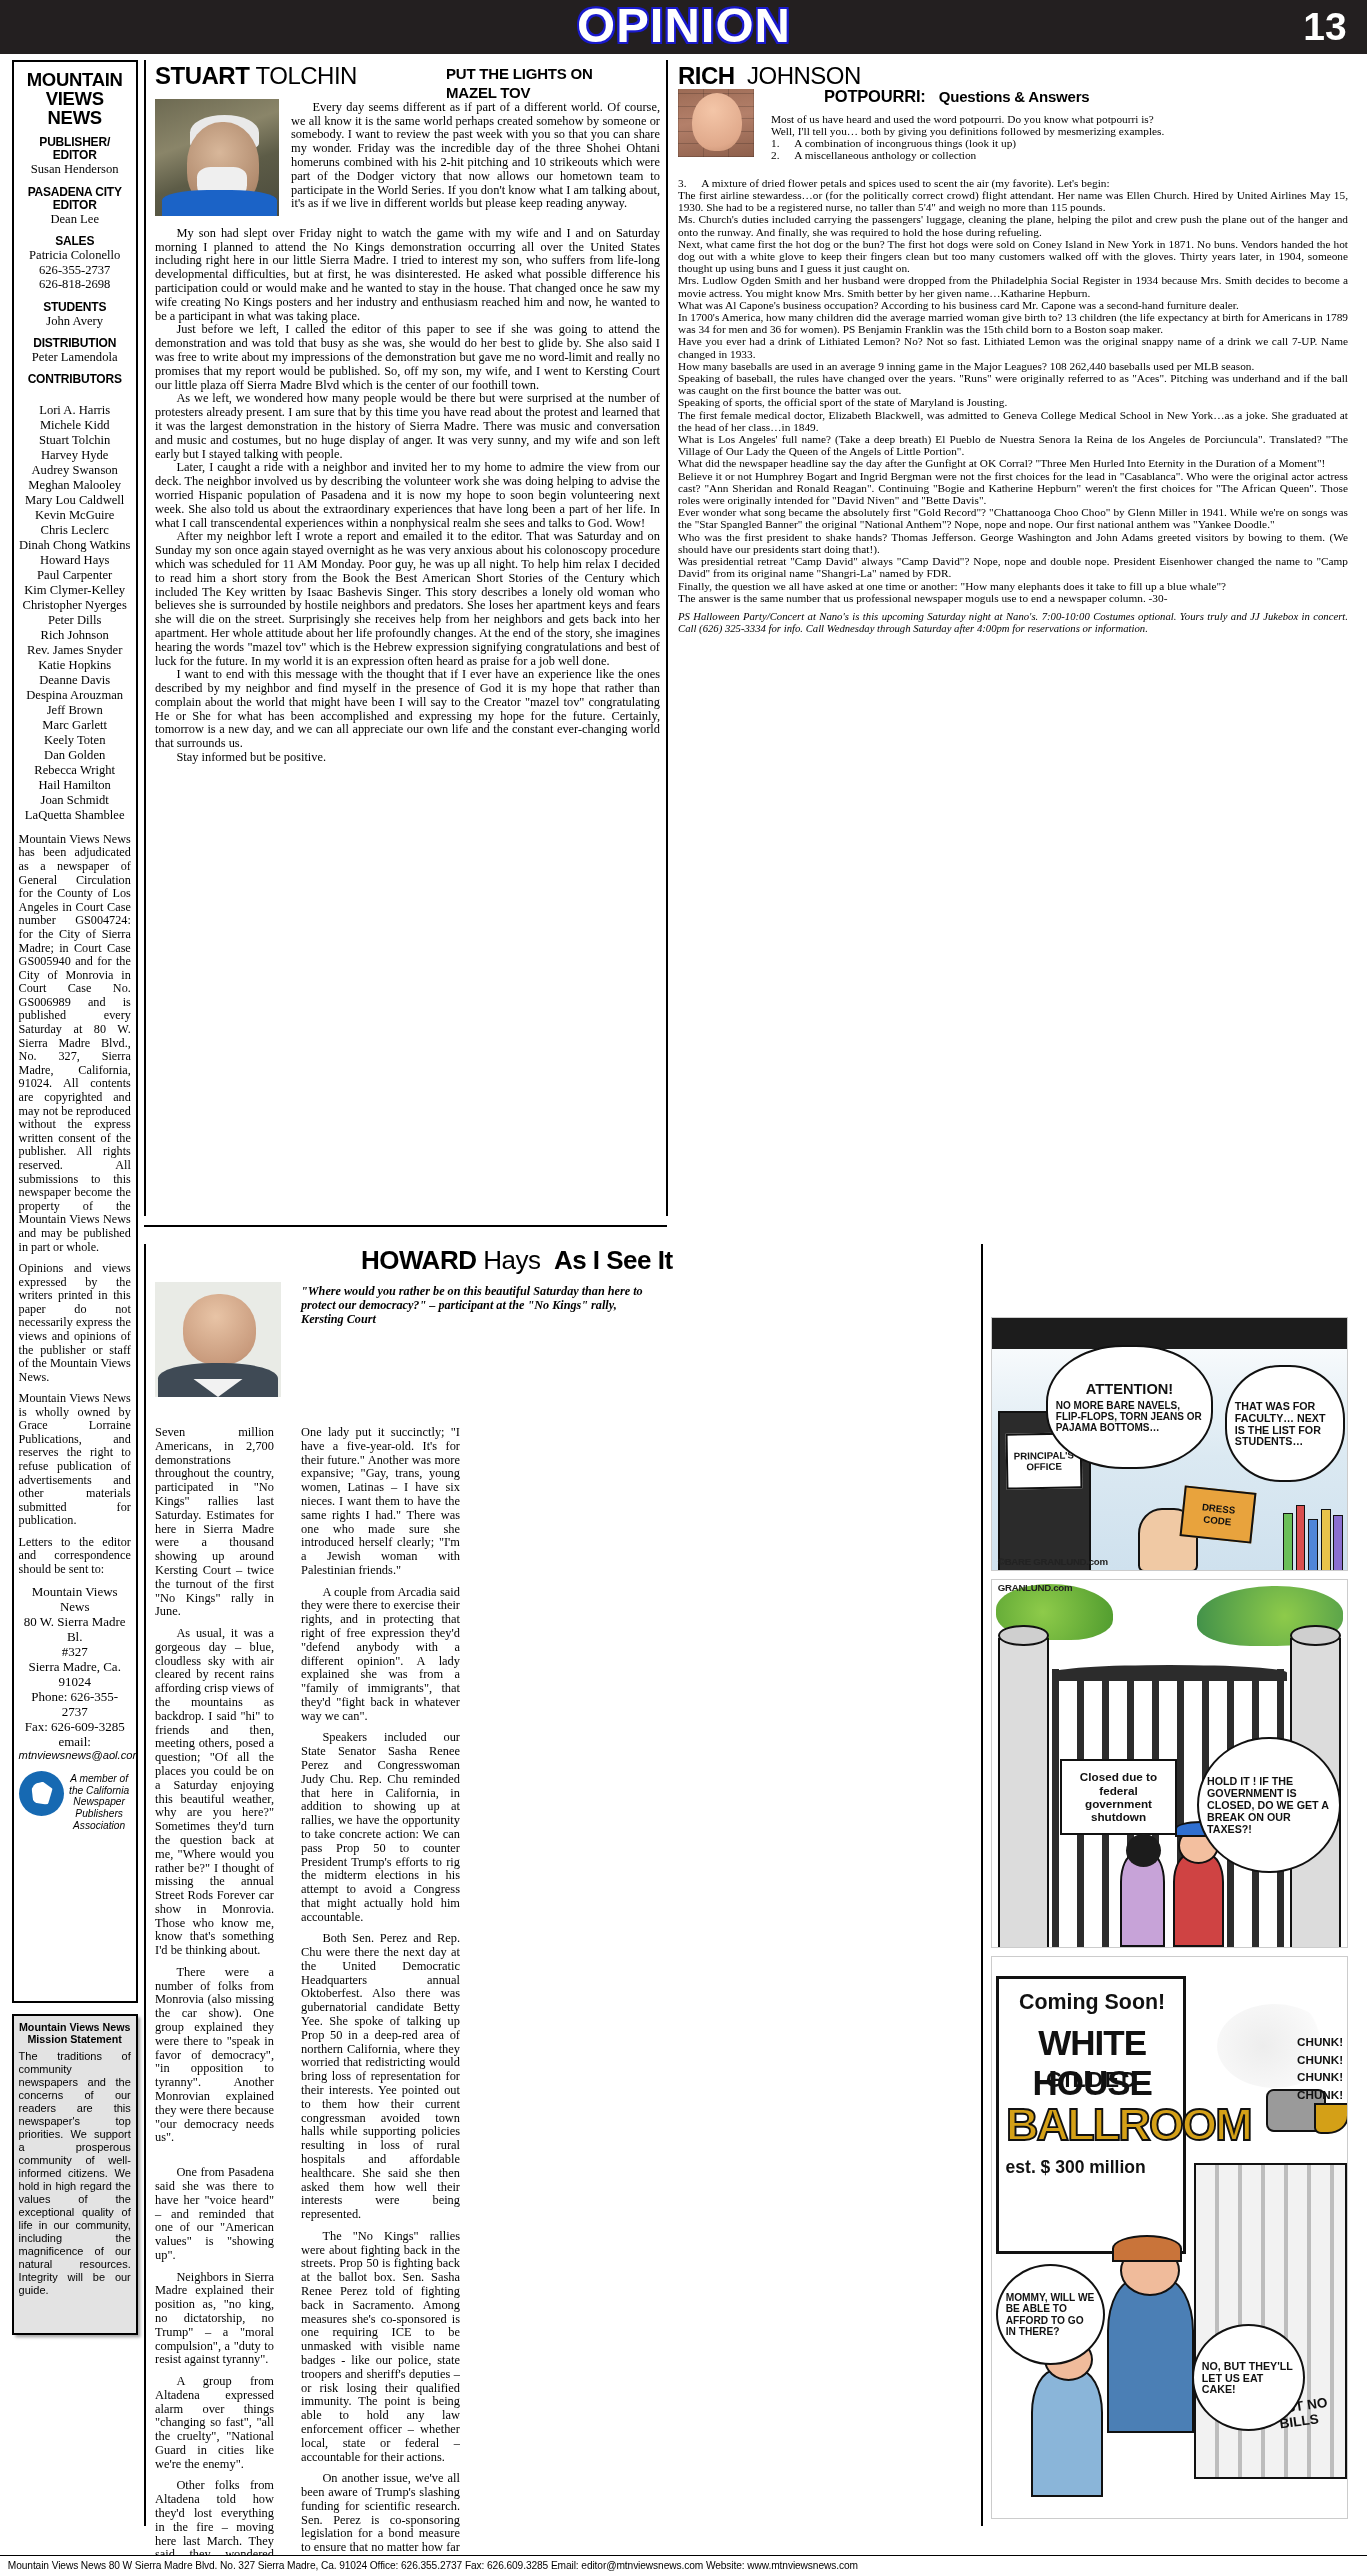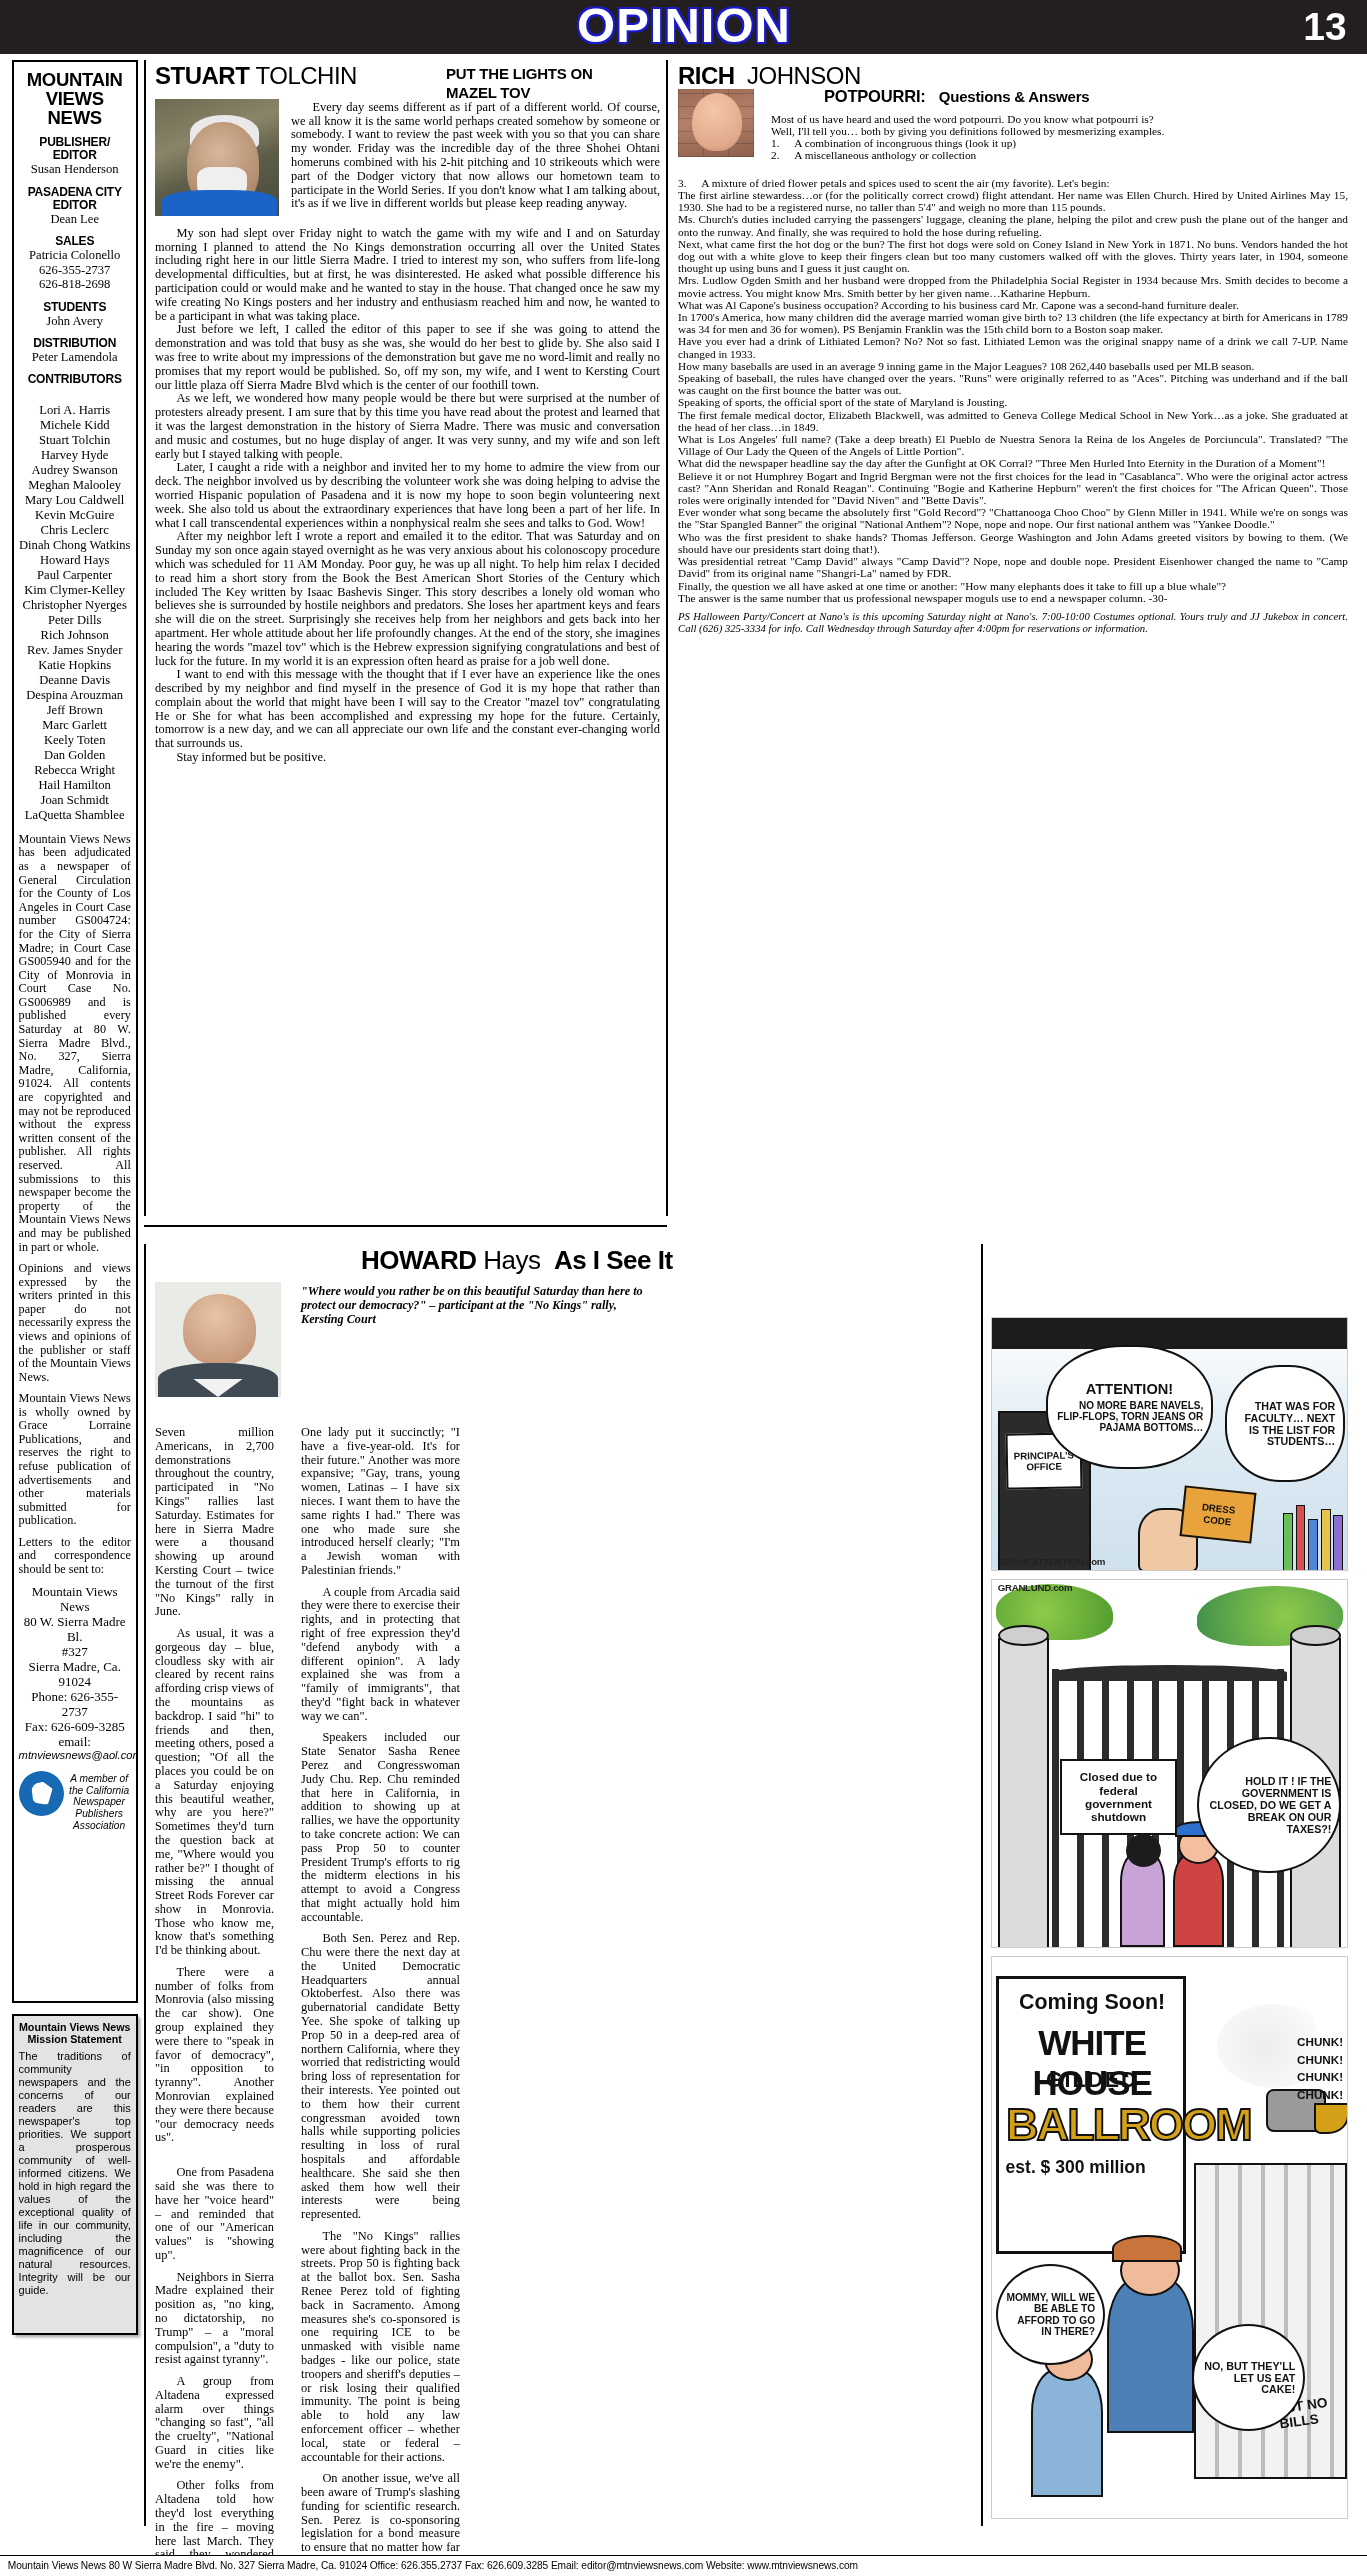"ATTENTION!" .bubble { text-align: right -> left }
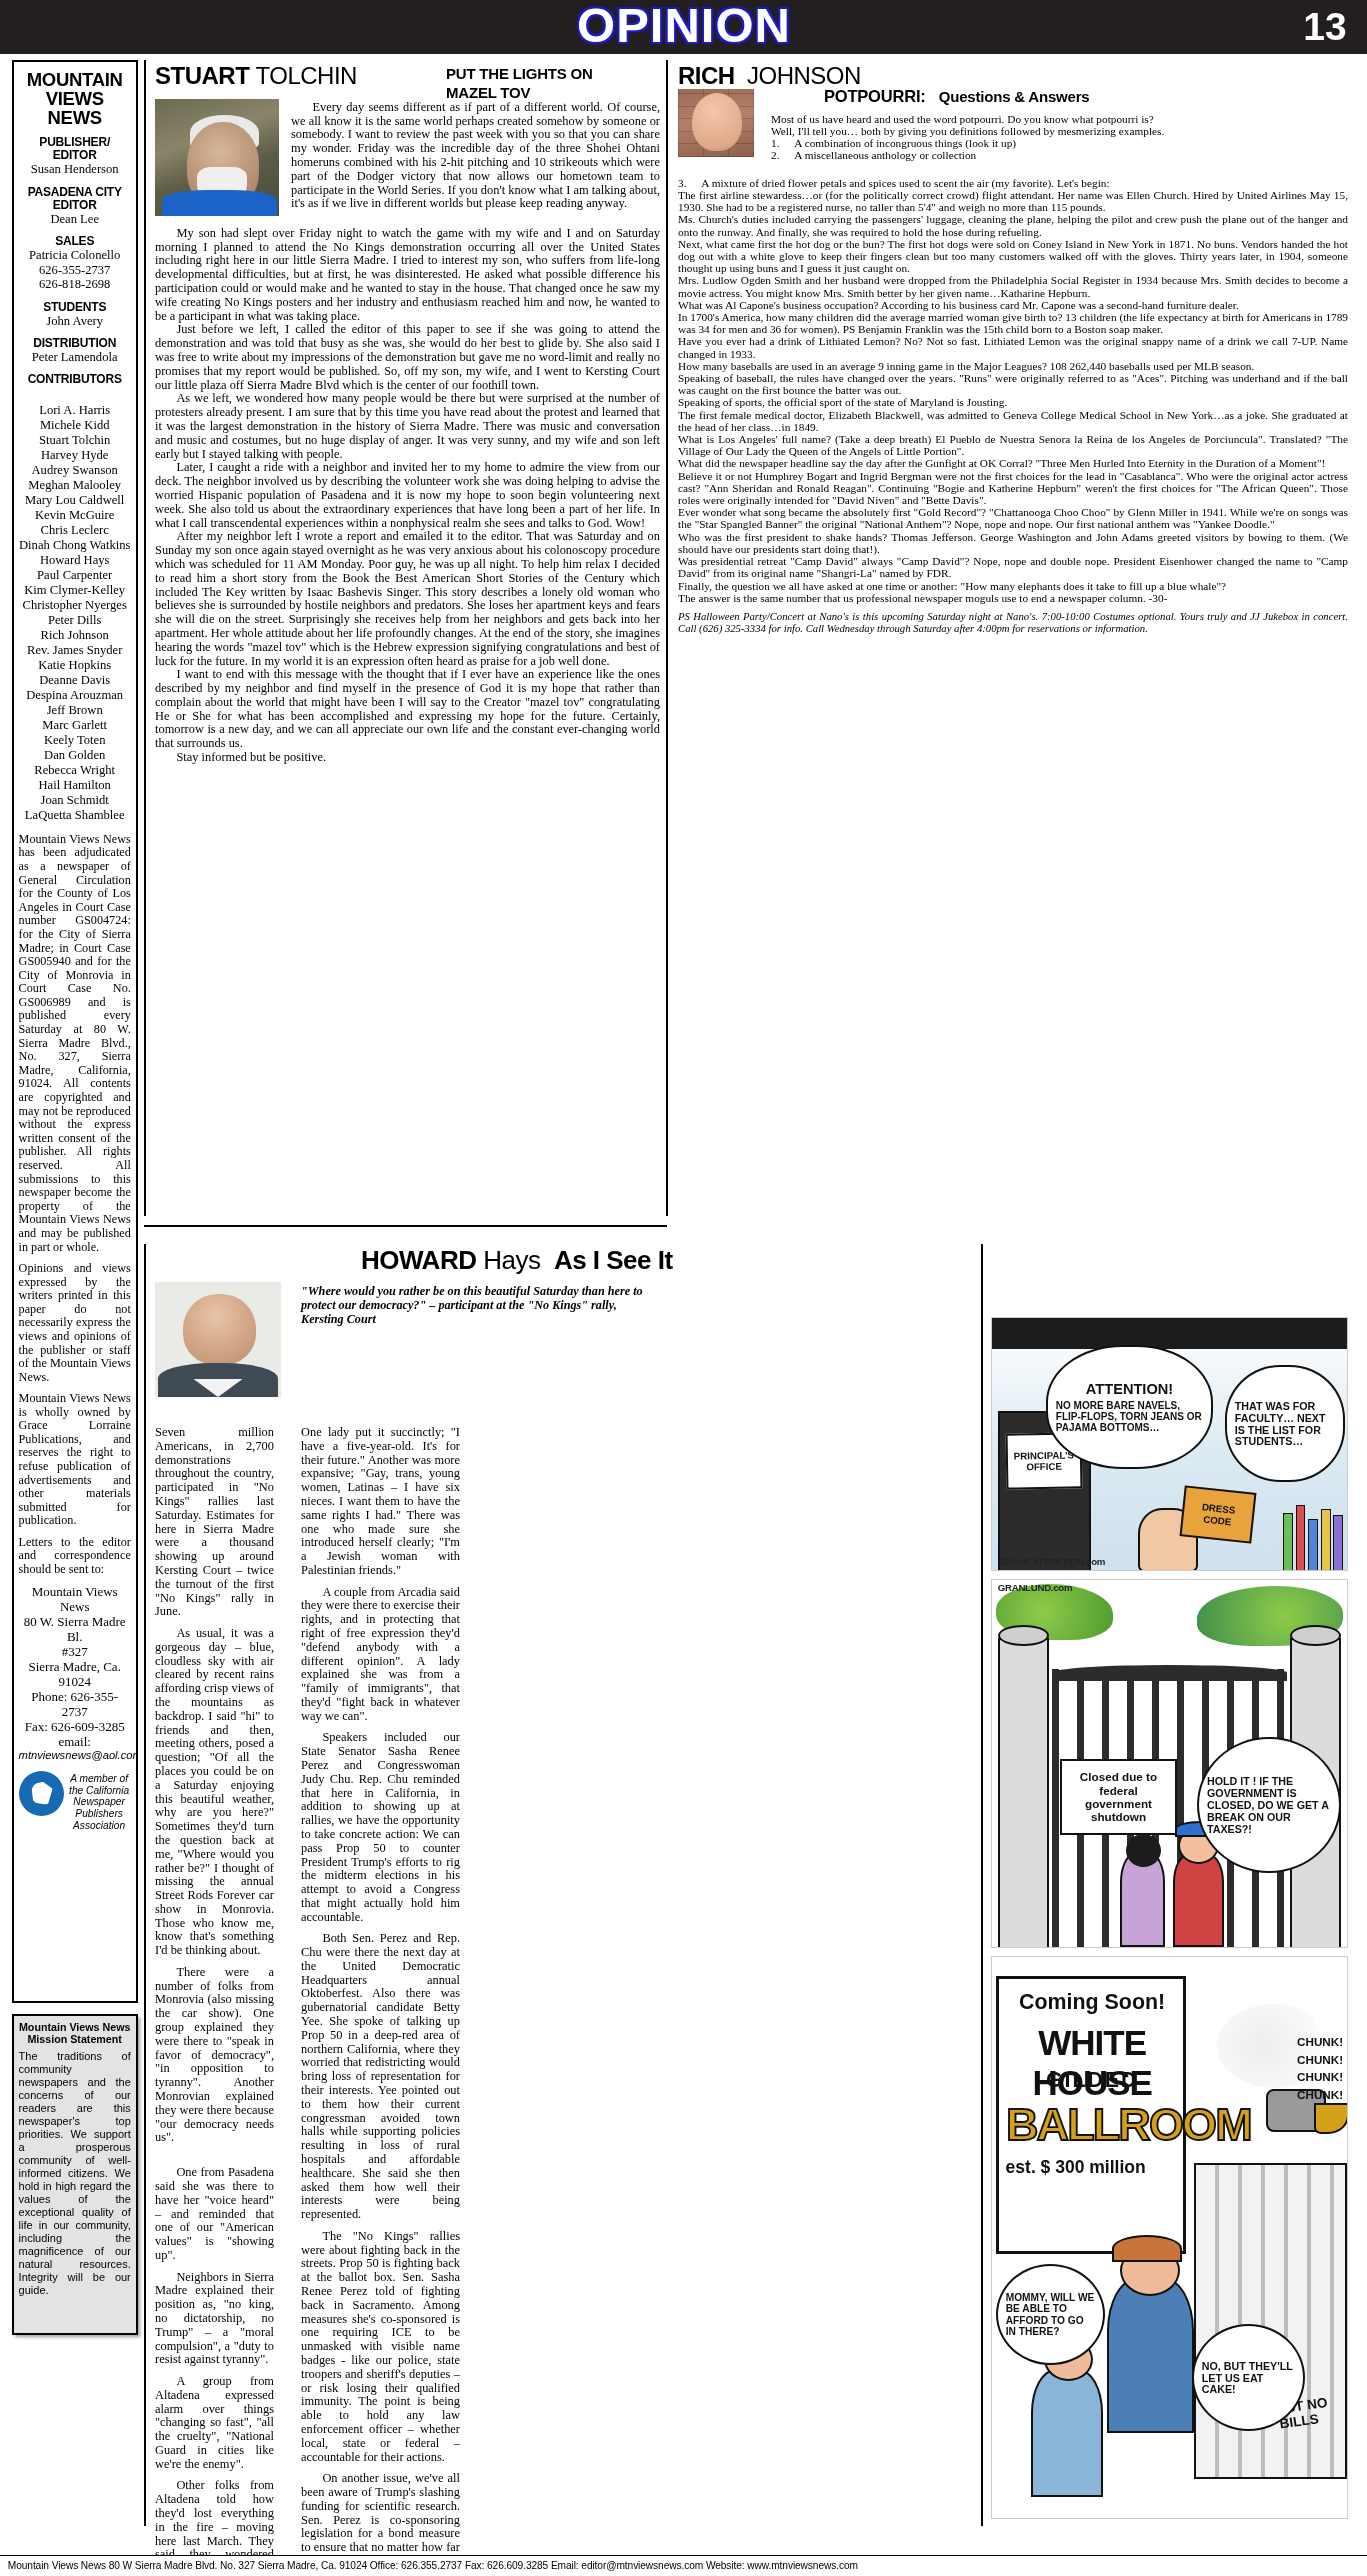"©DAVE ATTENTION.com" div.sig { text: DAVE ATTENTION.com -> BARE GRANLUND.com }
